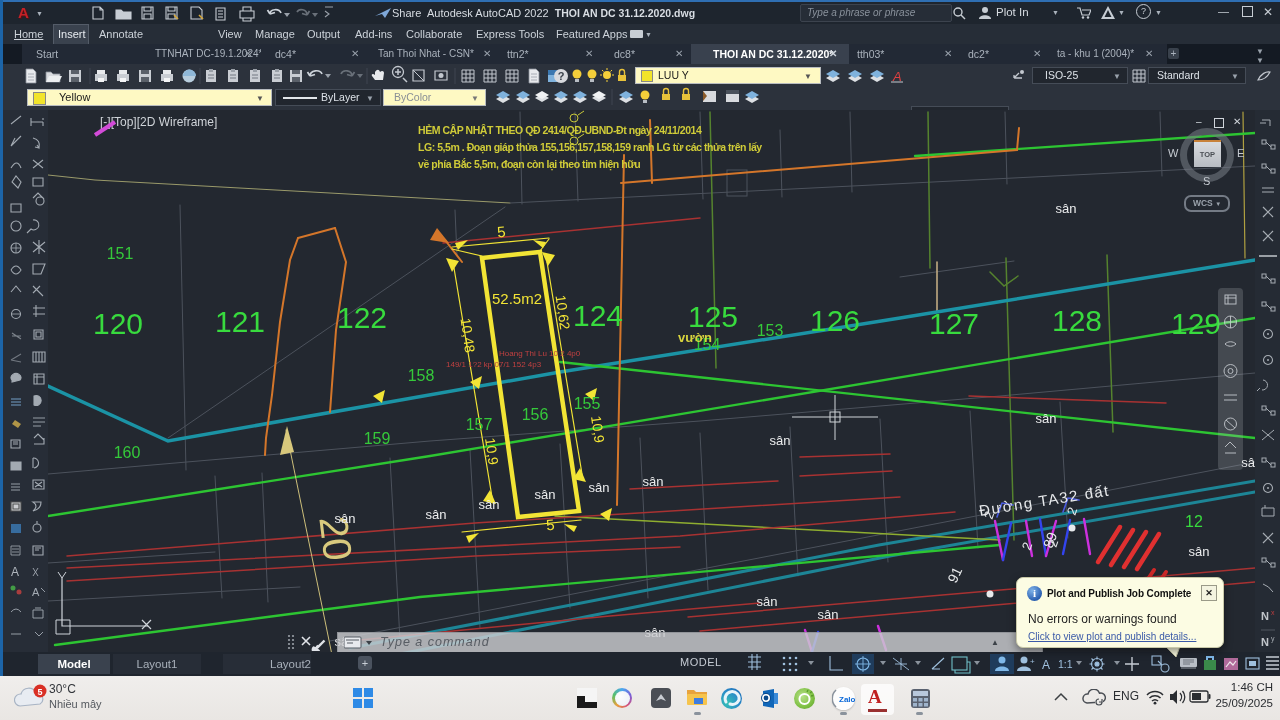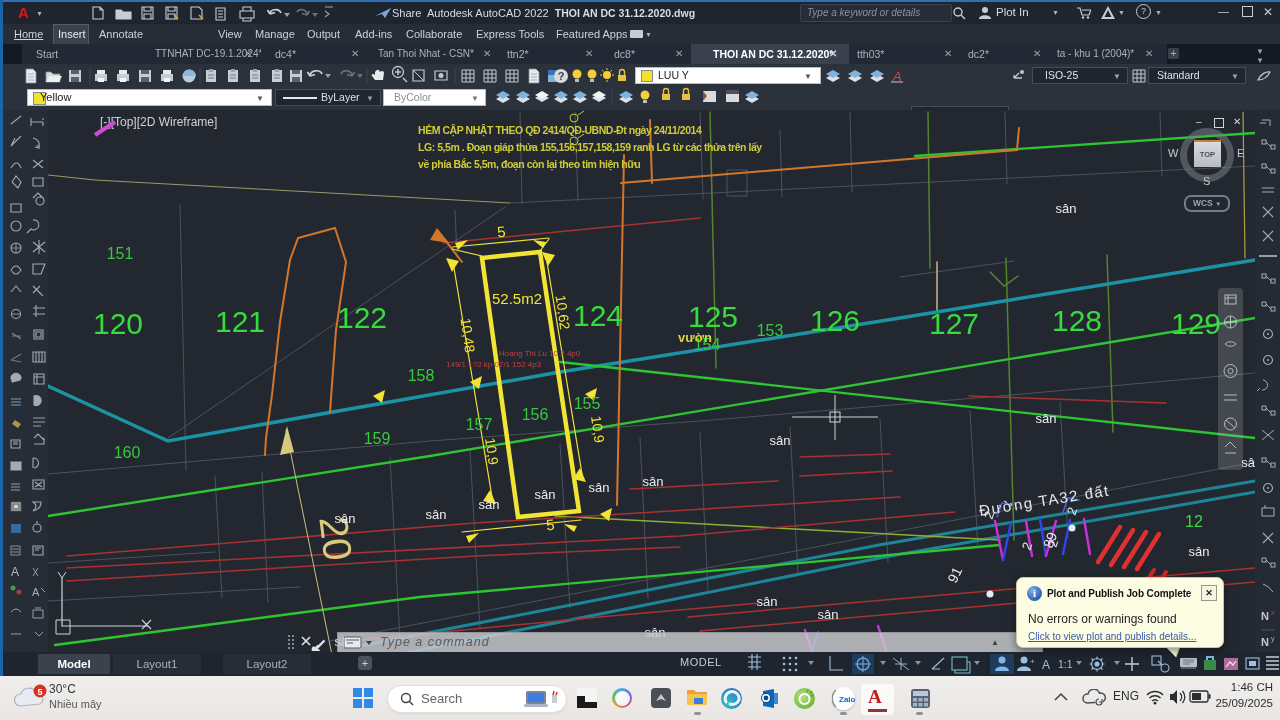"Type a keyword or details" div.abs { text: keyword or details -> phrase or phrase }
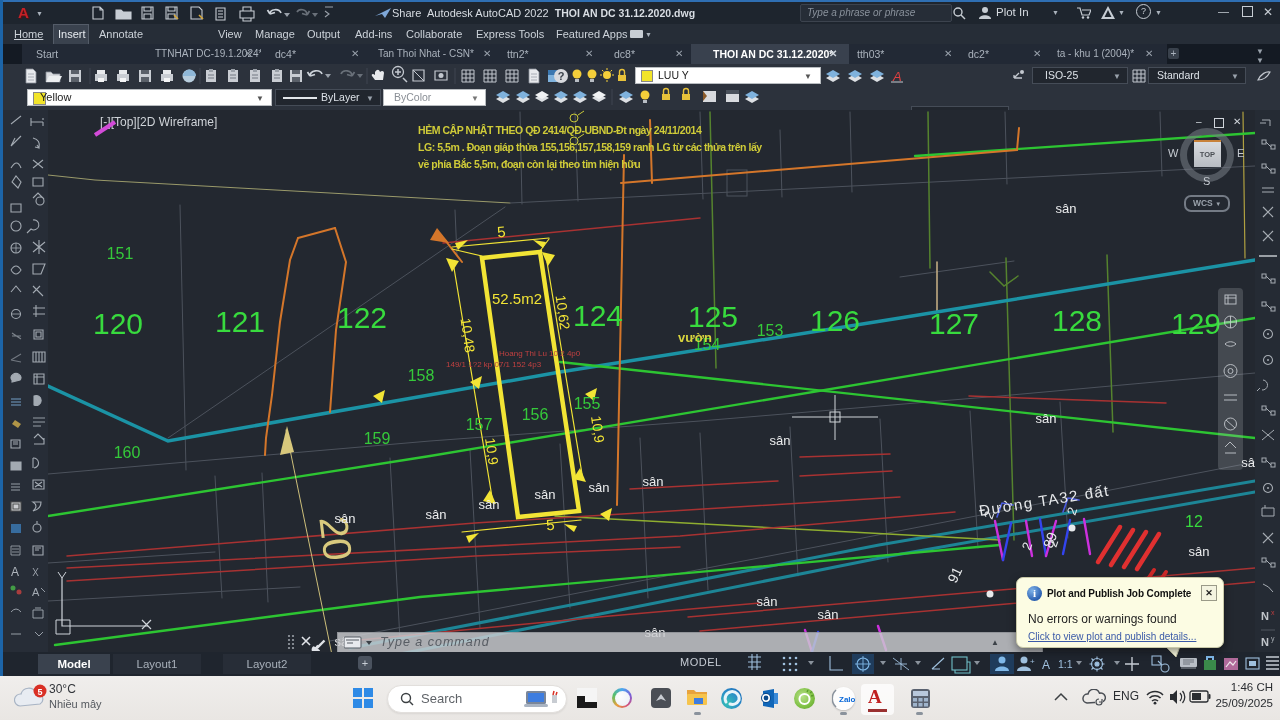"LUU Y" .ddw { background: #ffffff -> #fef9c3 }
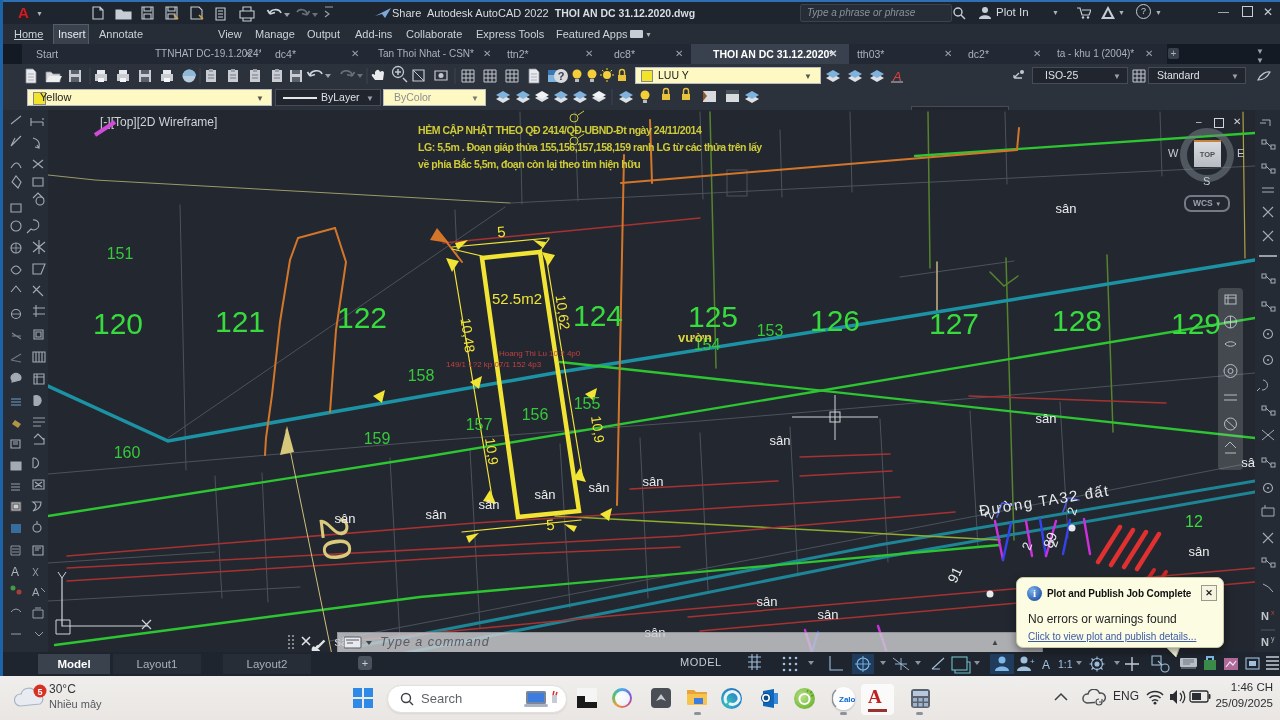"Yellow" div.abs { left: 12px -> 31px }
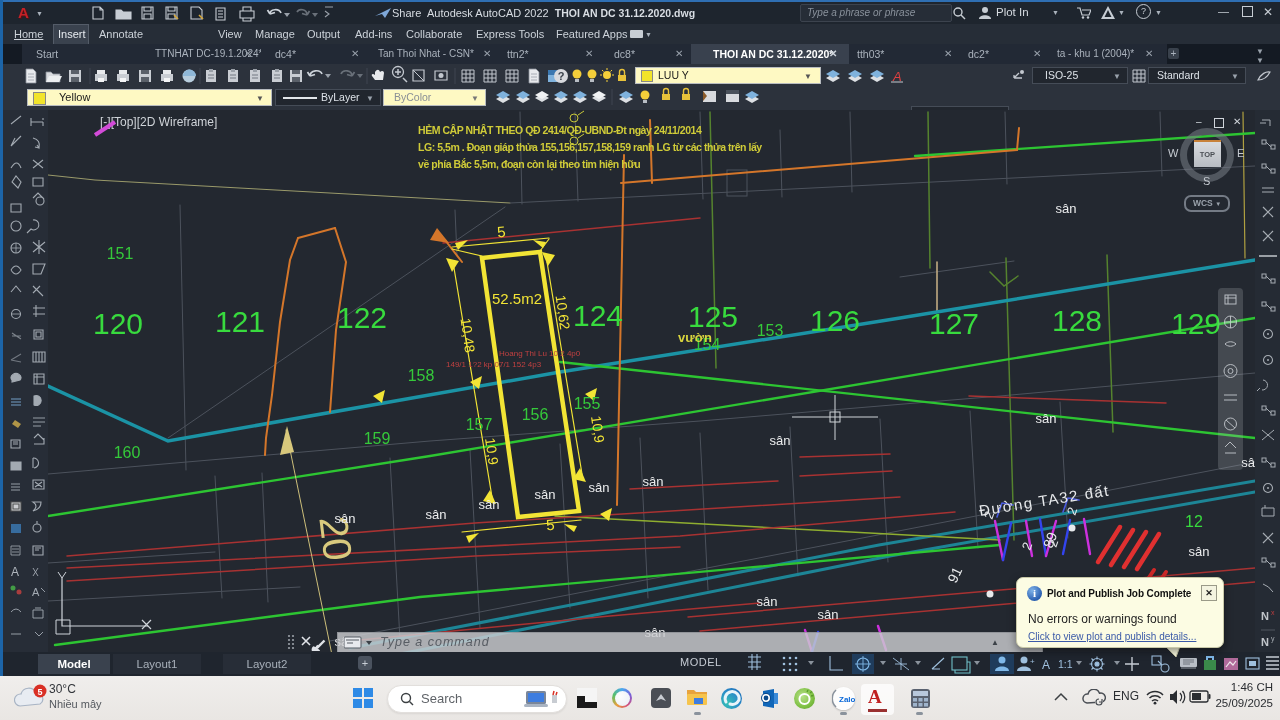"Layout2" div.abs { text-align: center -> right }
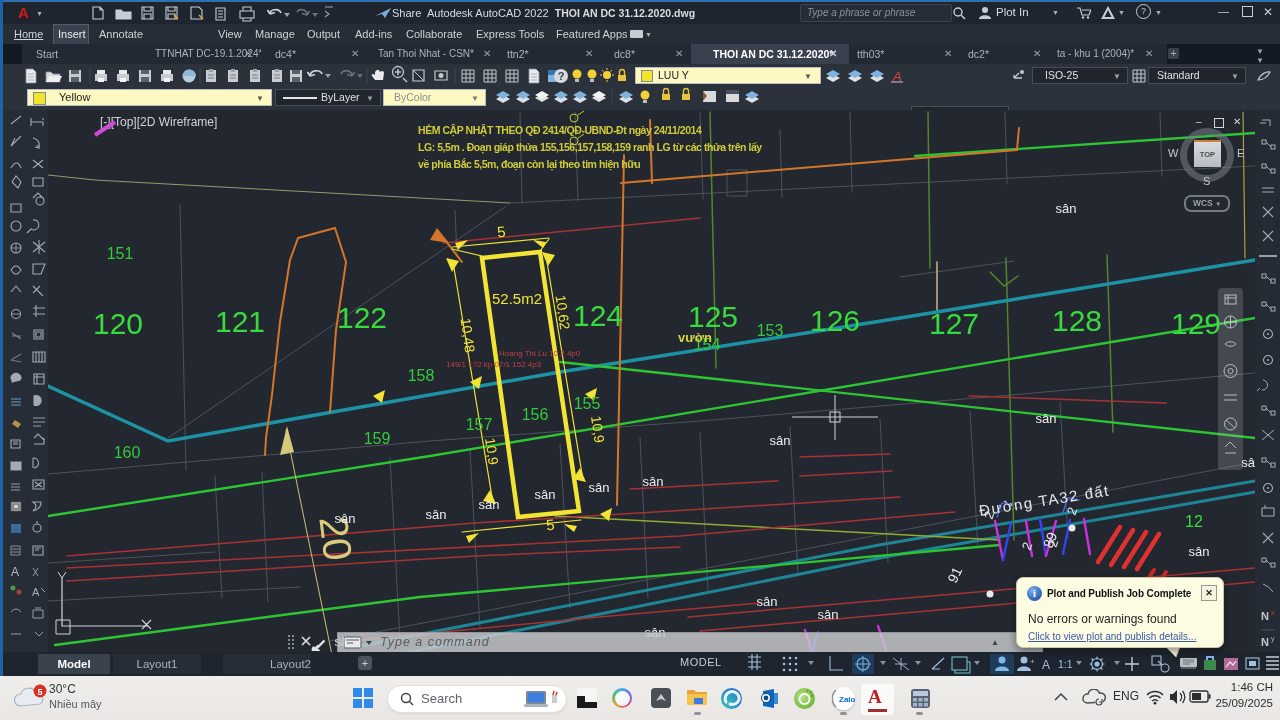"Search" div.abs { html: <div> <svg> <circle></circle> <path></path> </svg> <div>Search</div> <svg> <rect></rect> <rect></rect> <rect></rect> <path></path> <path></path> </svg> </div> -> none }
